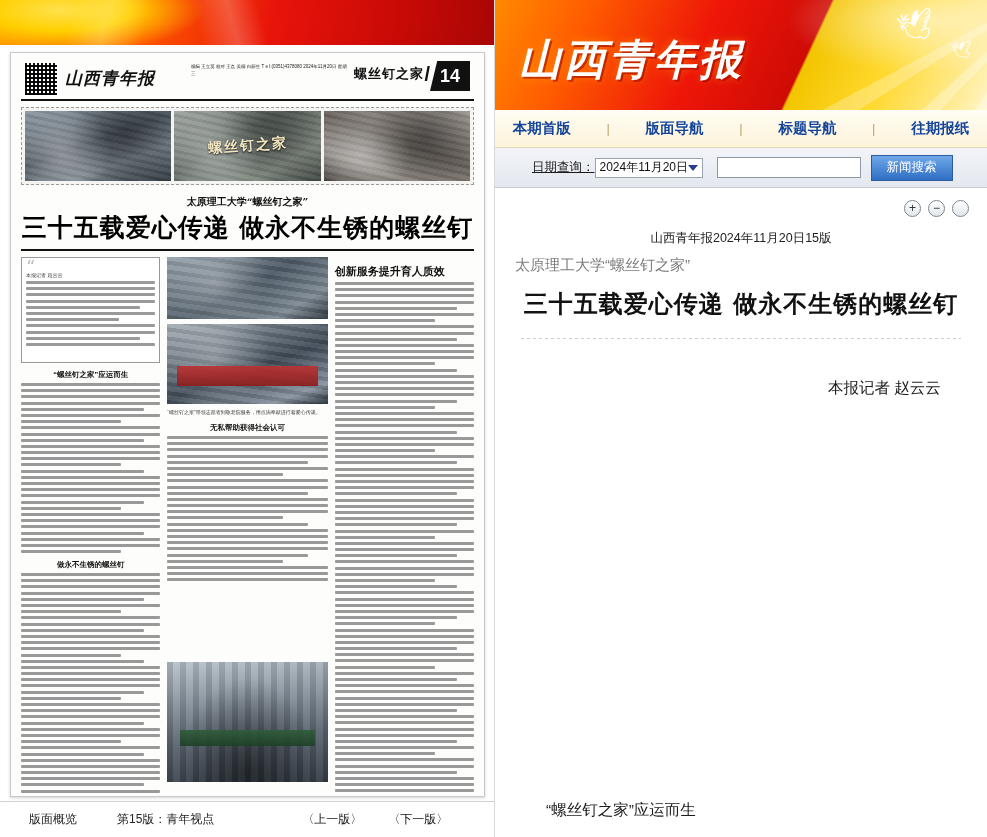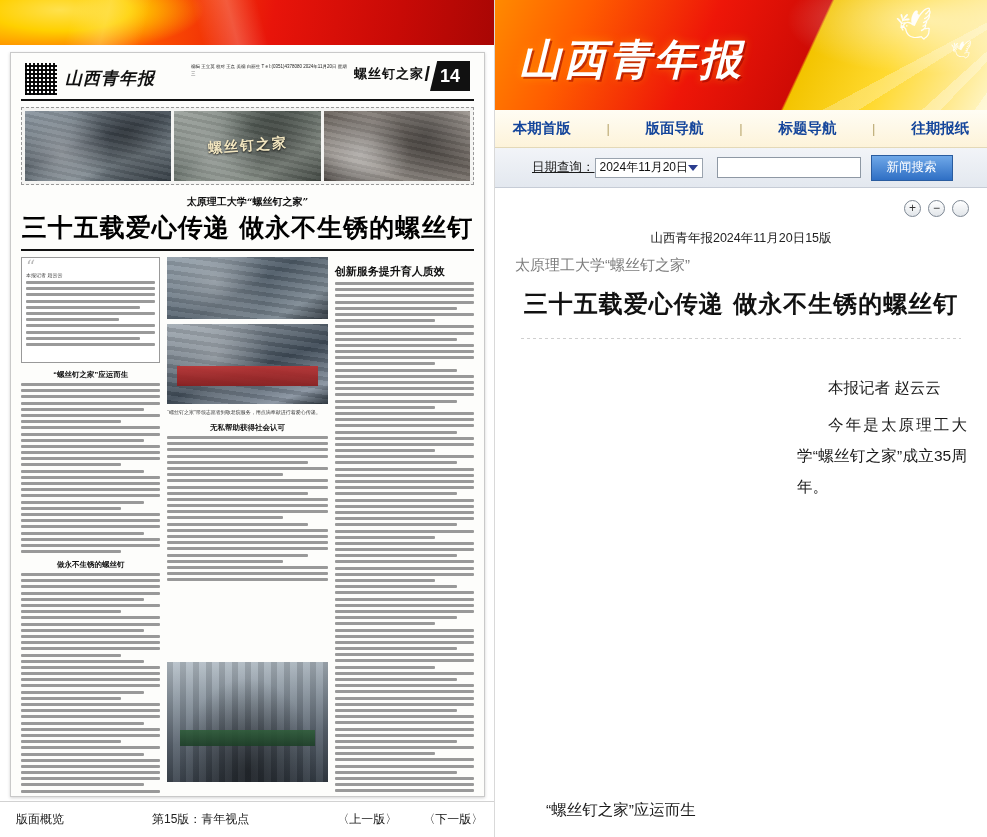"今年是太原理工大学“螺丝钉之家”成立35周年。" p.flow-p { html: <p>今年是太原理工大学“螺丝钉之家”成立35周年。</p> -> none }
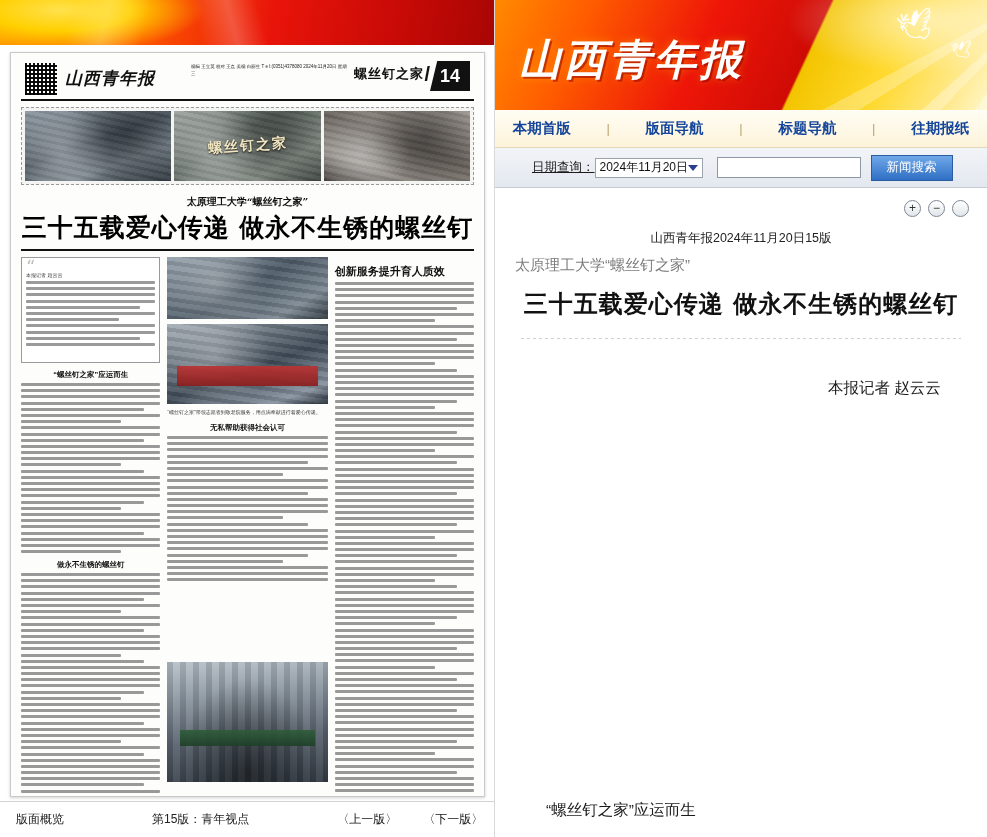"版面概览" #left-footer .f-overview { margin-left: 16px -> 29px }
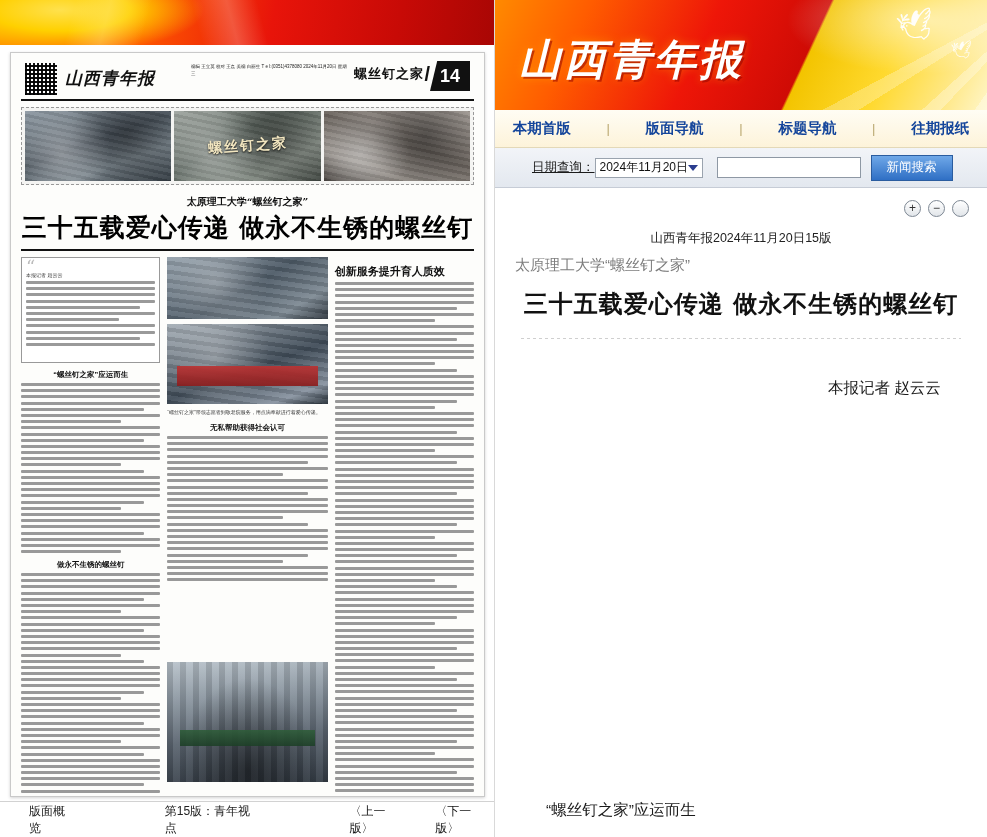"第15版：青年视点" #left-footer .f-page { margin-left: 88px -> 40px }
